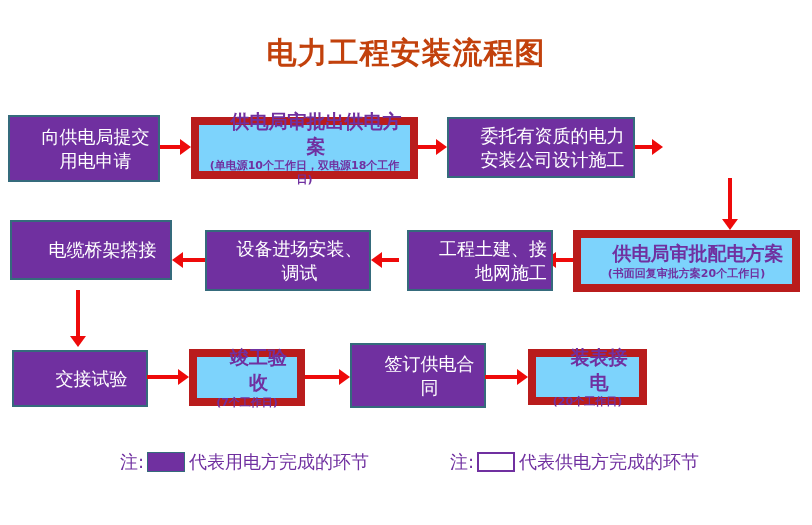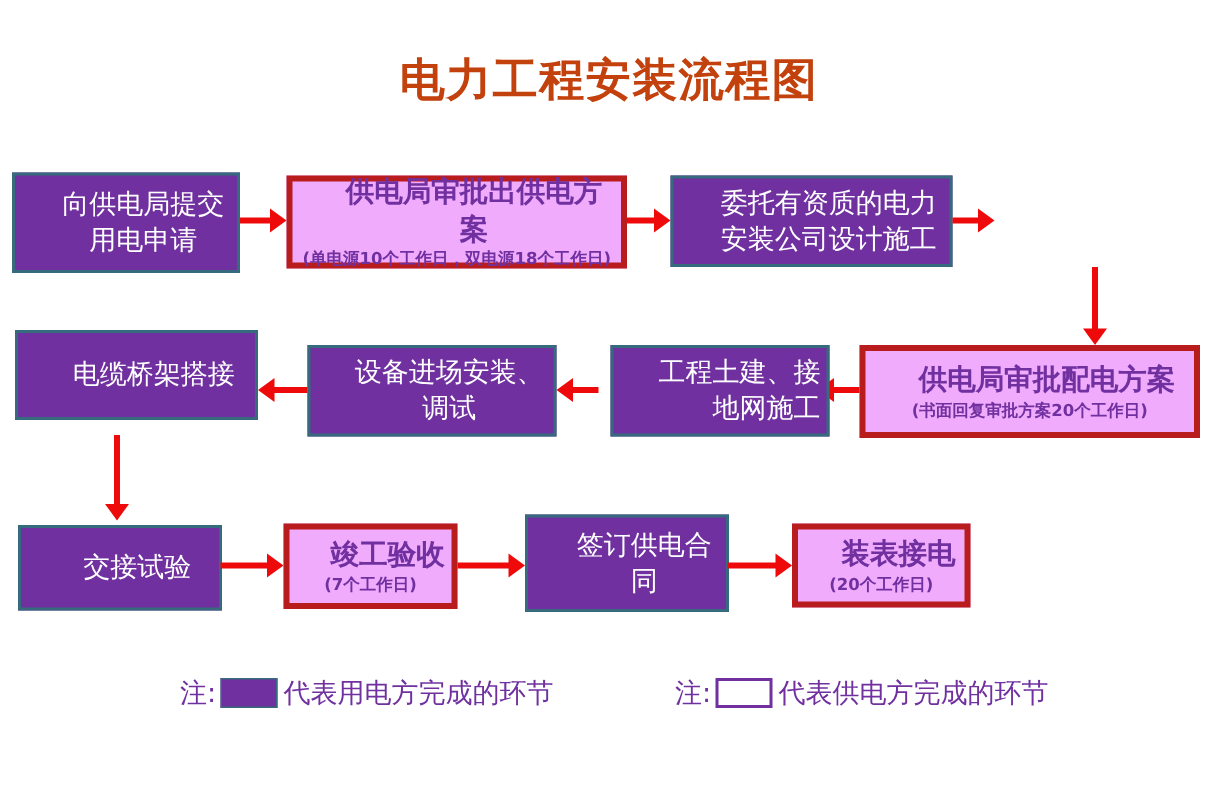"供电局审批出供电方案" .white { background: #f0abfc -> #7dd3fc; border: 4px solid #b91c1c -> 8px solid #b91c1c }
